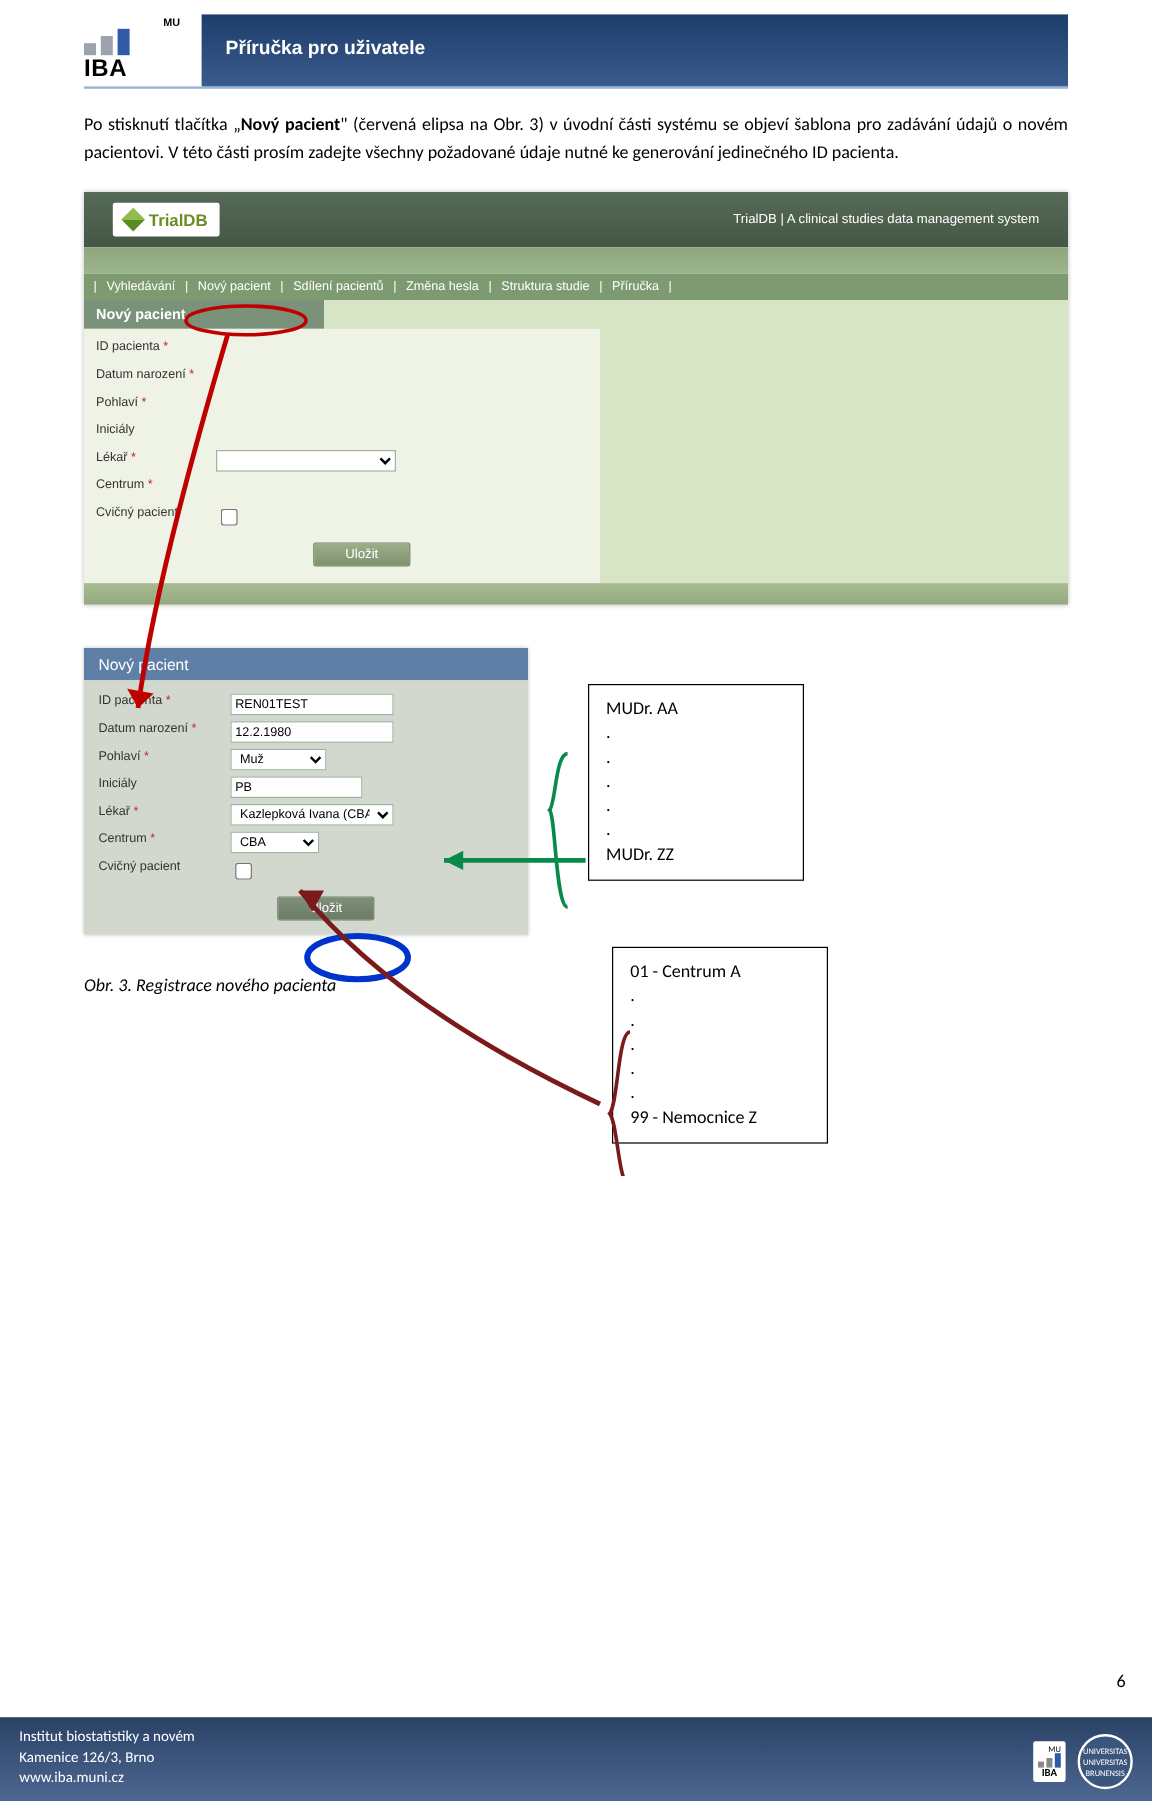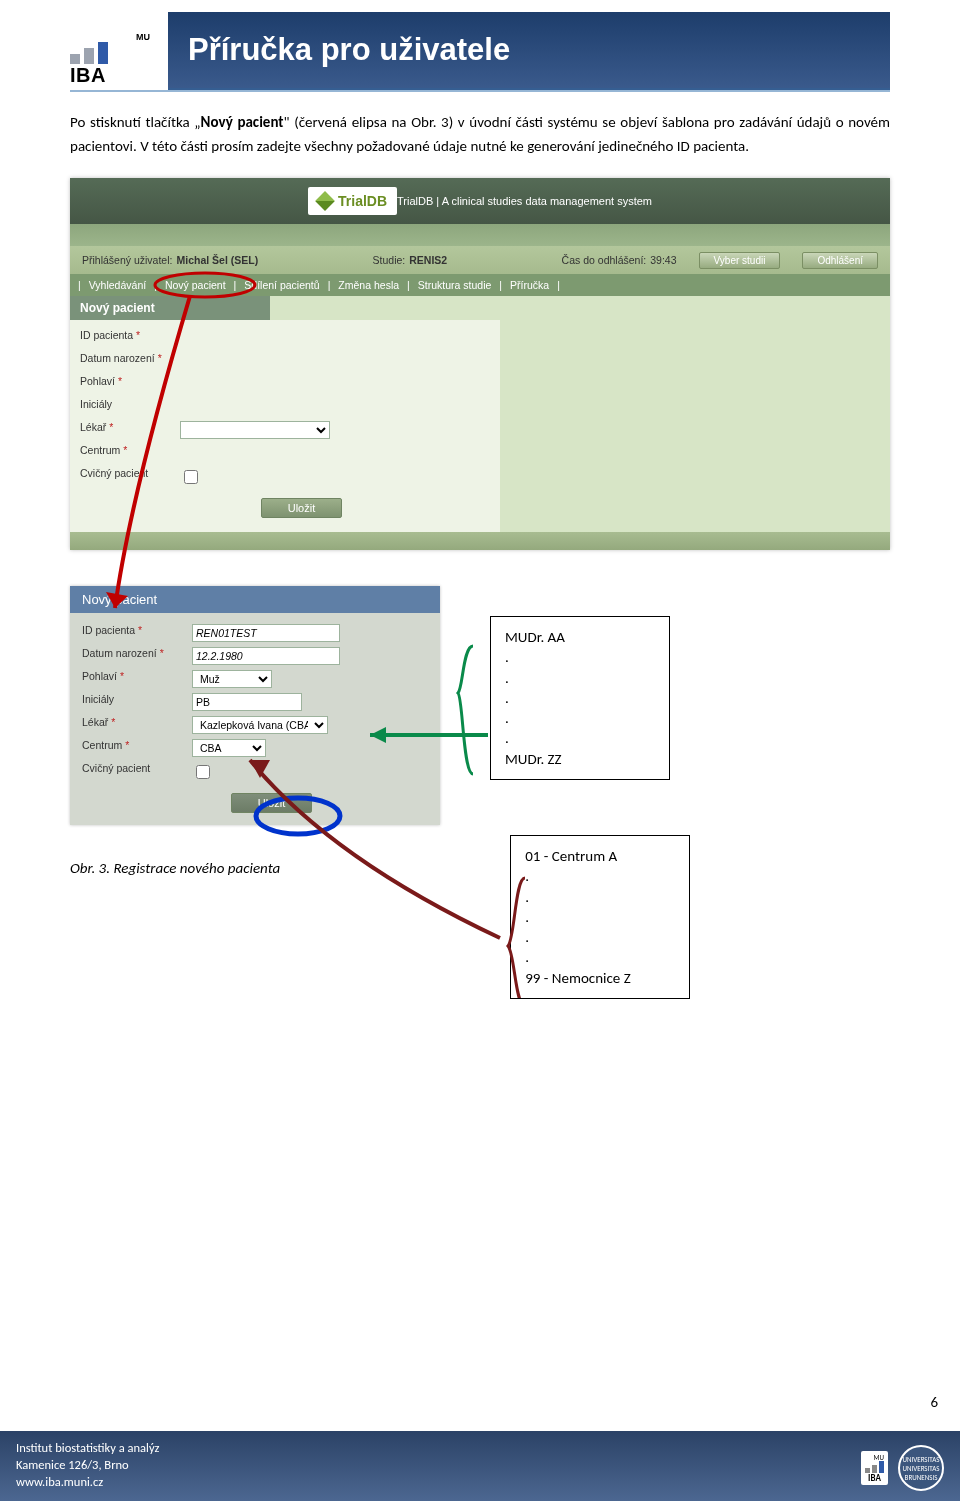"Příručka pro uživatele" .title-bar { font-size: 31px -> 16px }
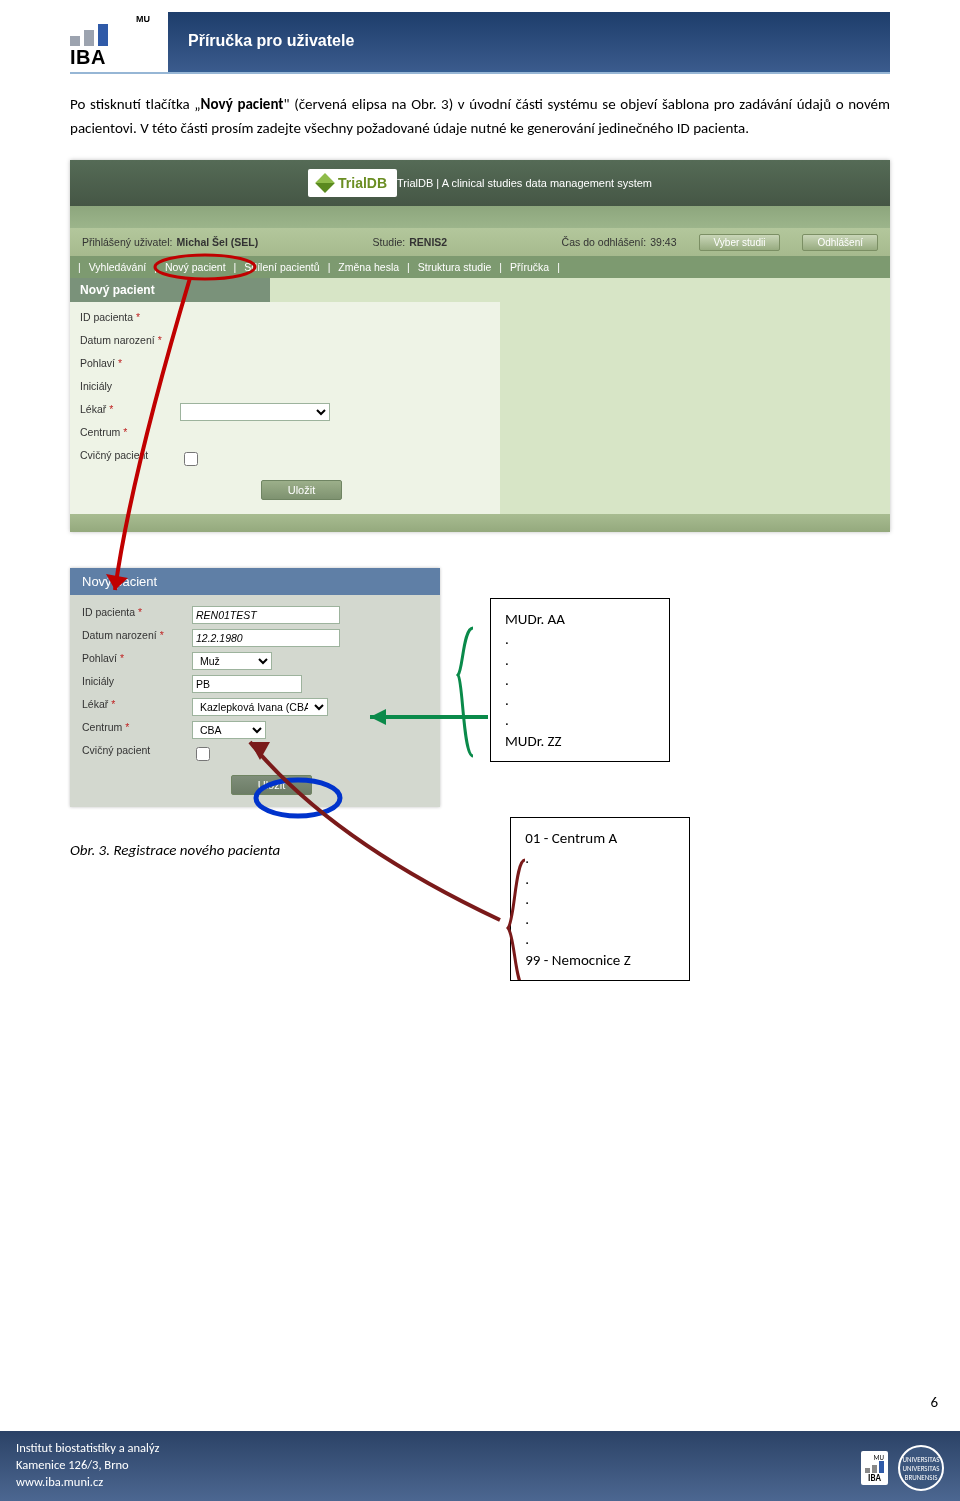"TrialDB" .shot-top { justify-content: center -> space-between }
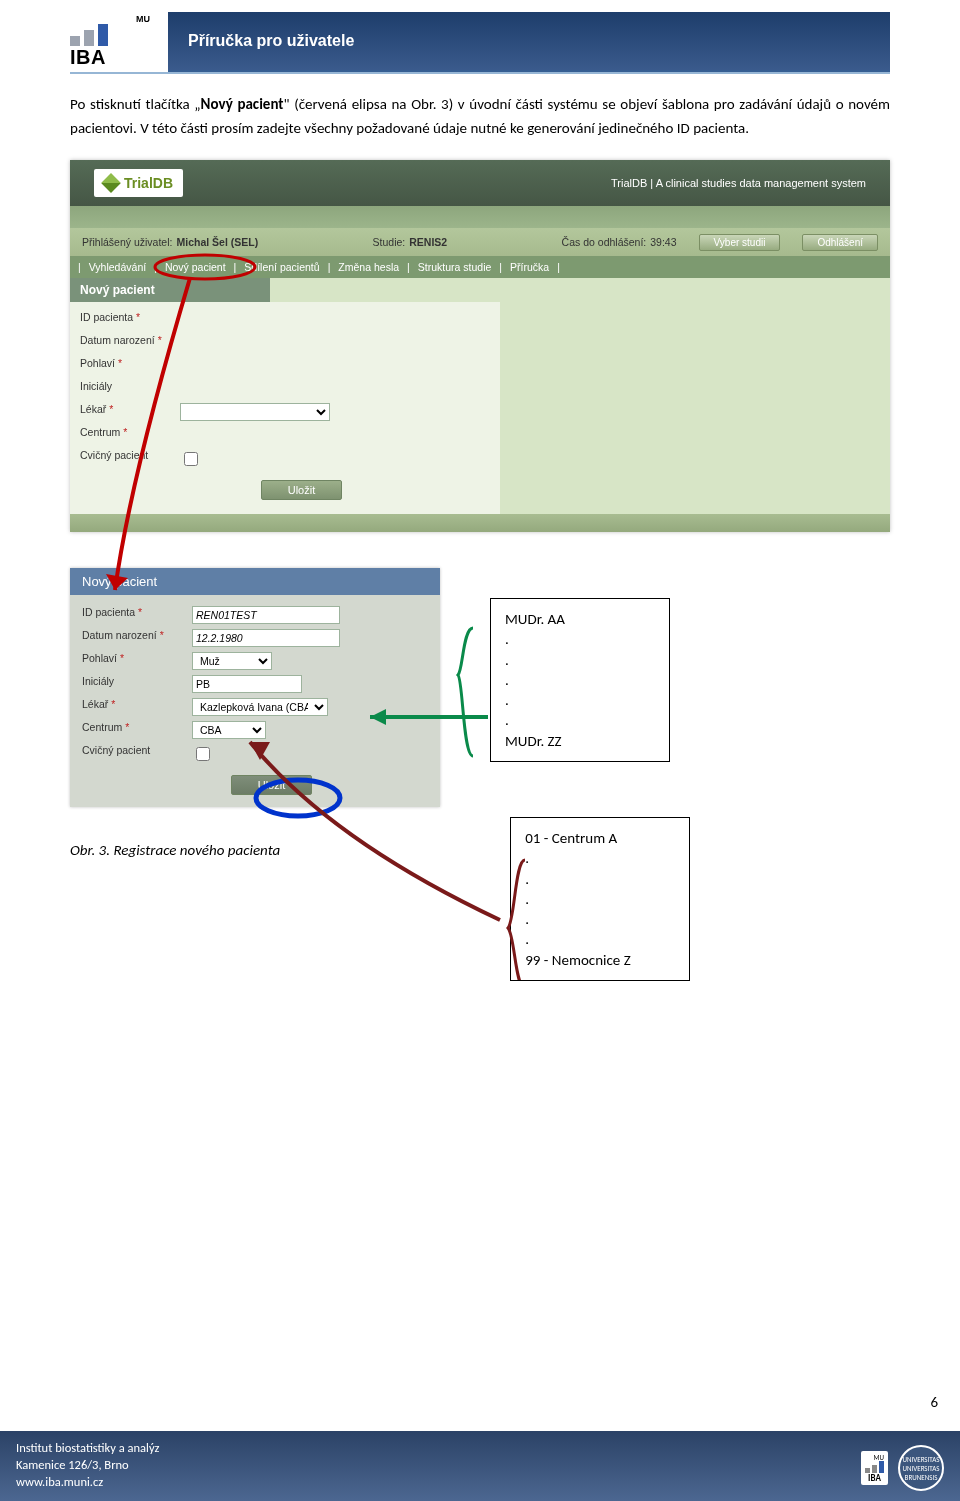"Přihlášený uživatel:" div.shot-info { html: <div> <span>Přihlášený uživatel:</span> <b>Michal Šel (SEL)</b> <span></span> <span>Studie:</span> <b>RENIS2</b> <span></span> <span>Čas do odhlášení:</span> <span>39:43</span> <span>Vyber studii</span> <span>Odhlášení</span> </div> -> none }
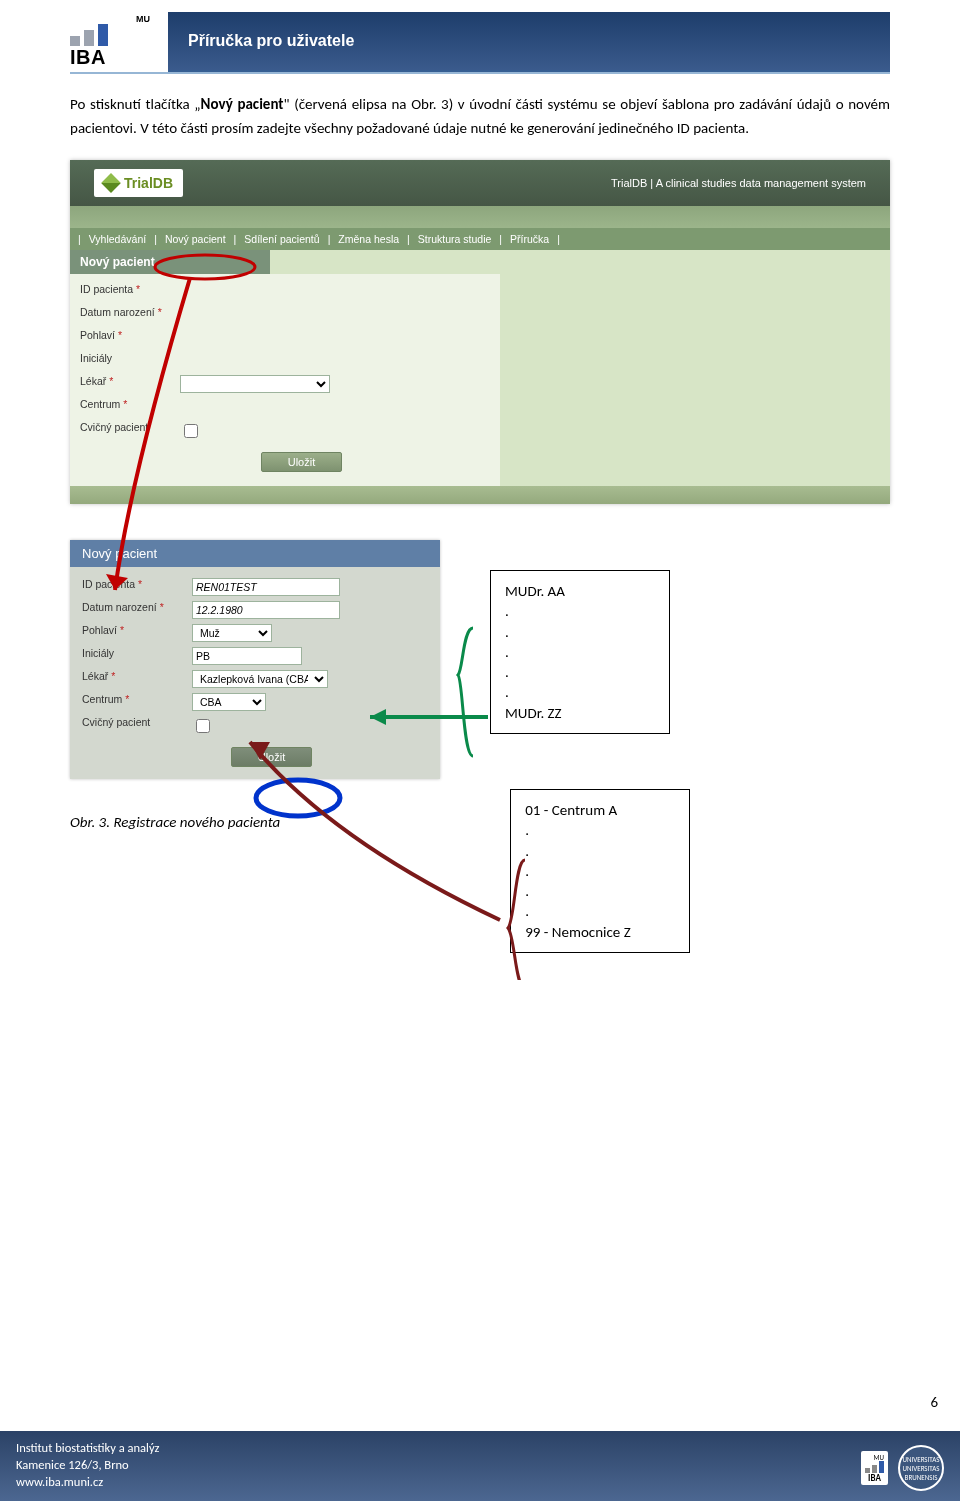"REN01TEST" .form-row input.med { font-style: italic -> none; width: 148px -> 136px }
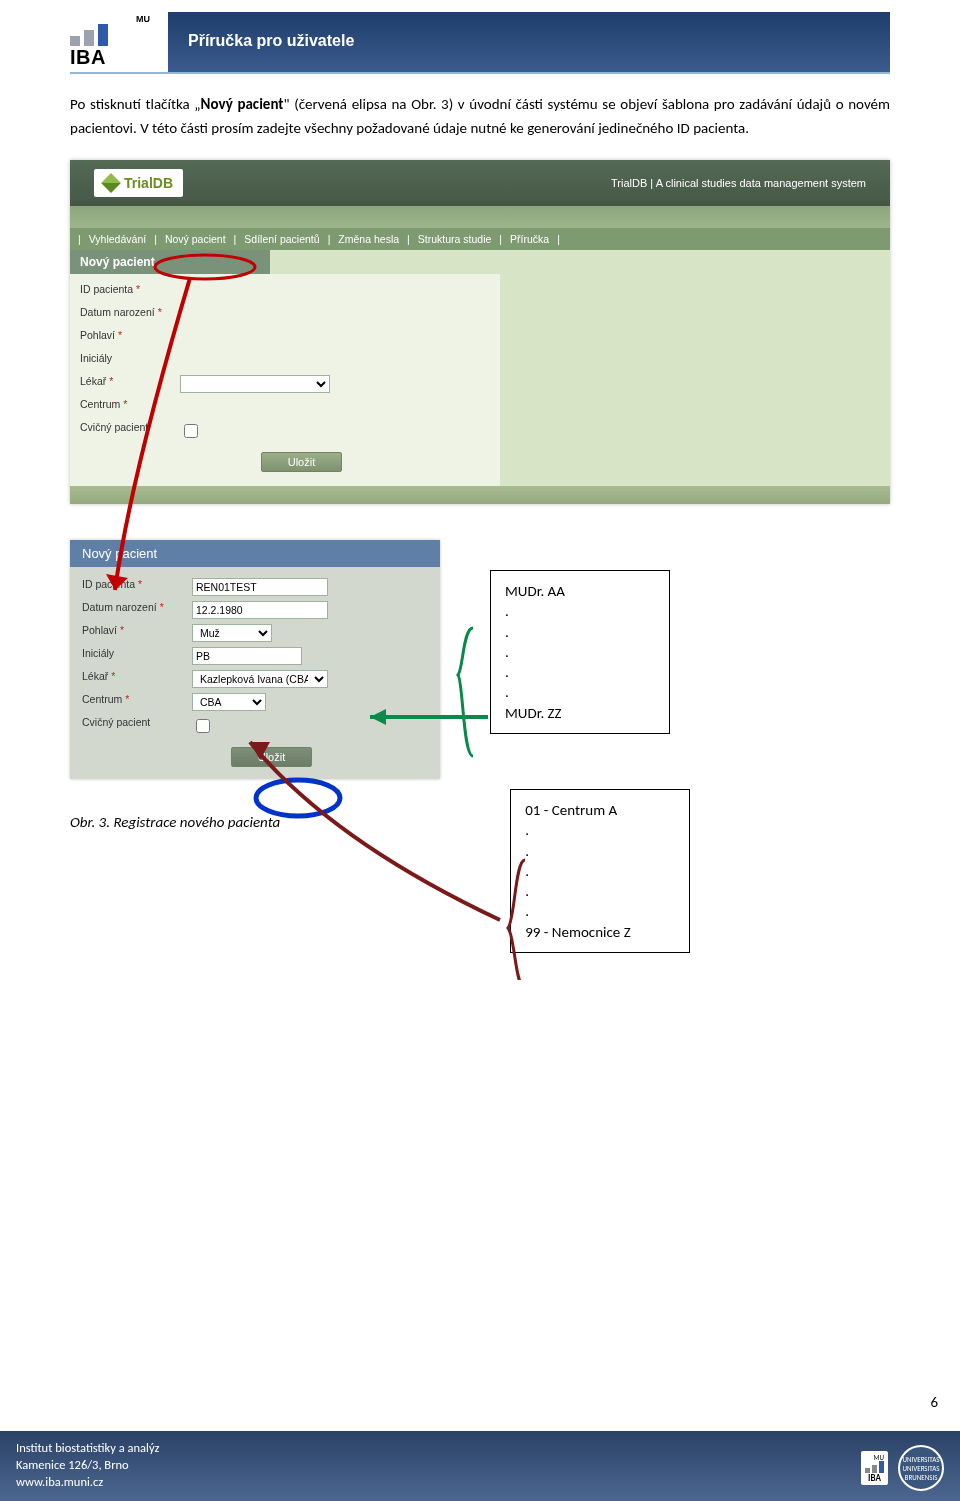"Institut biostatistiky a analýz" div { text: analýz -> novém }
